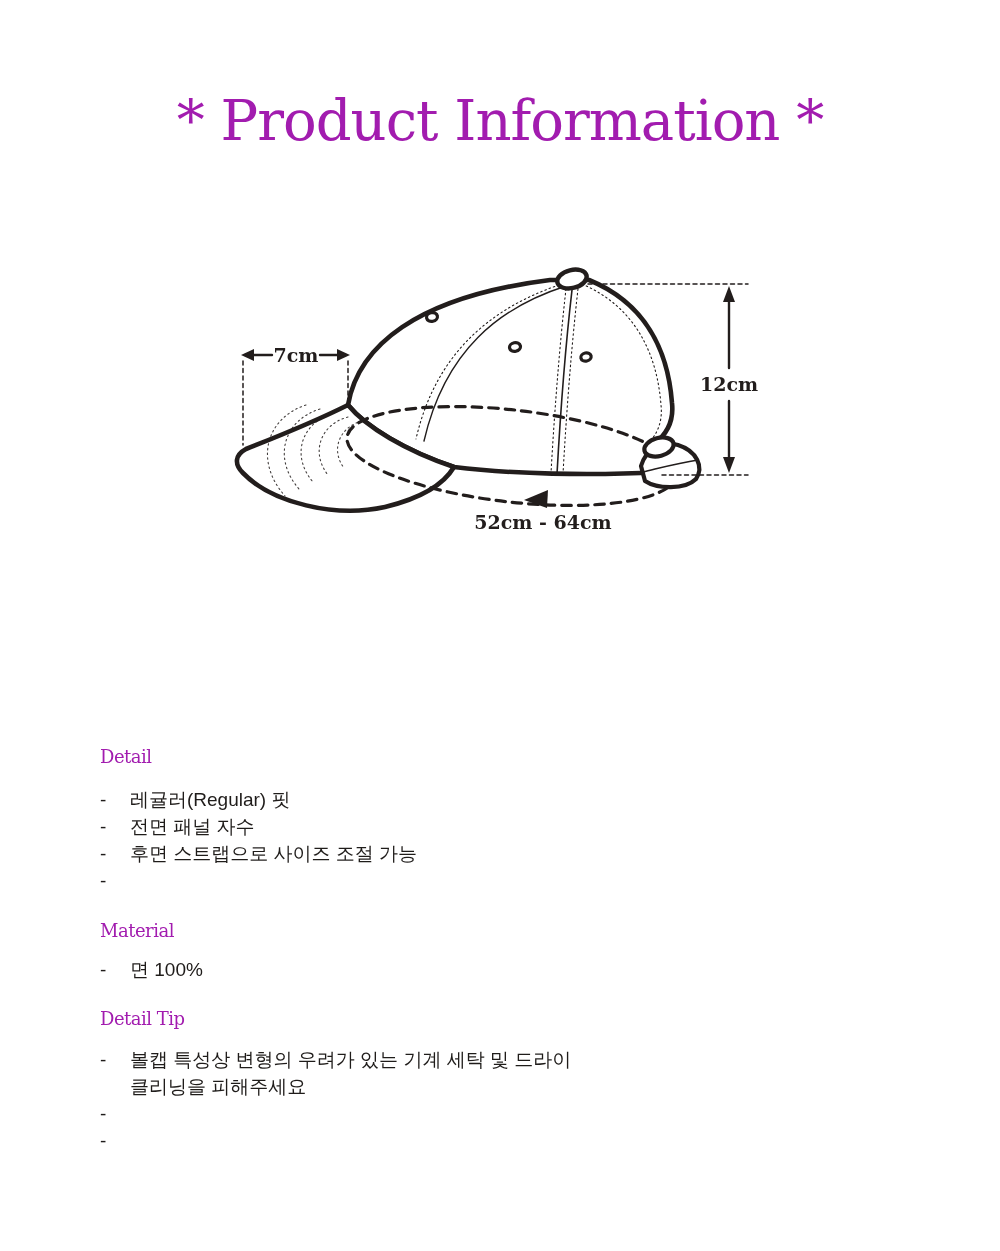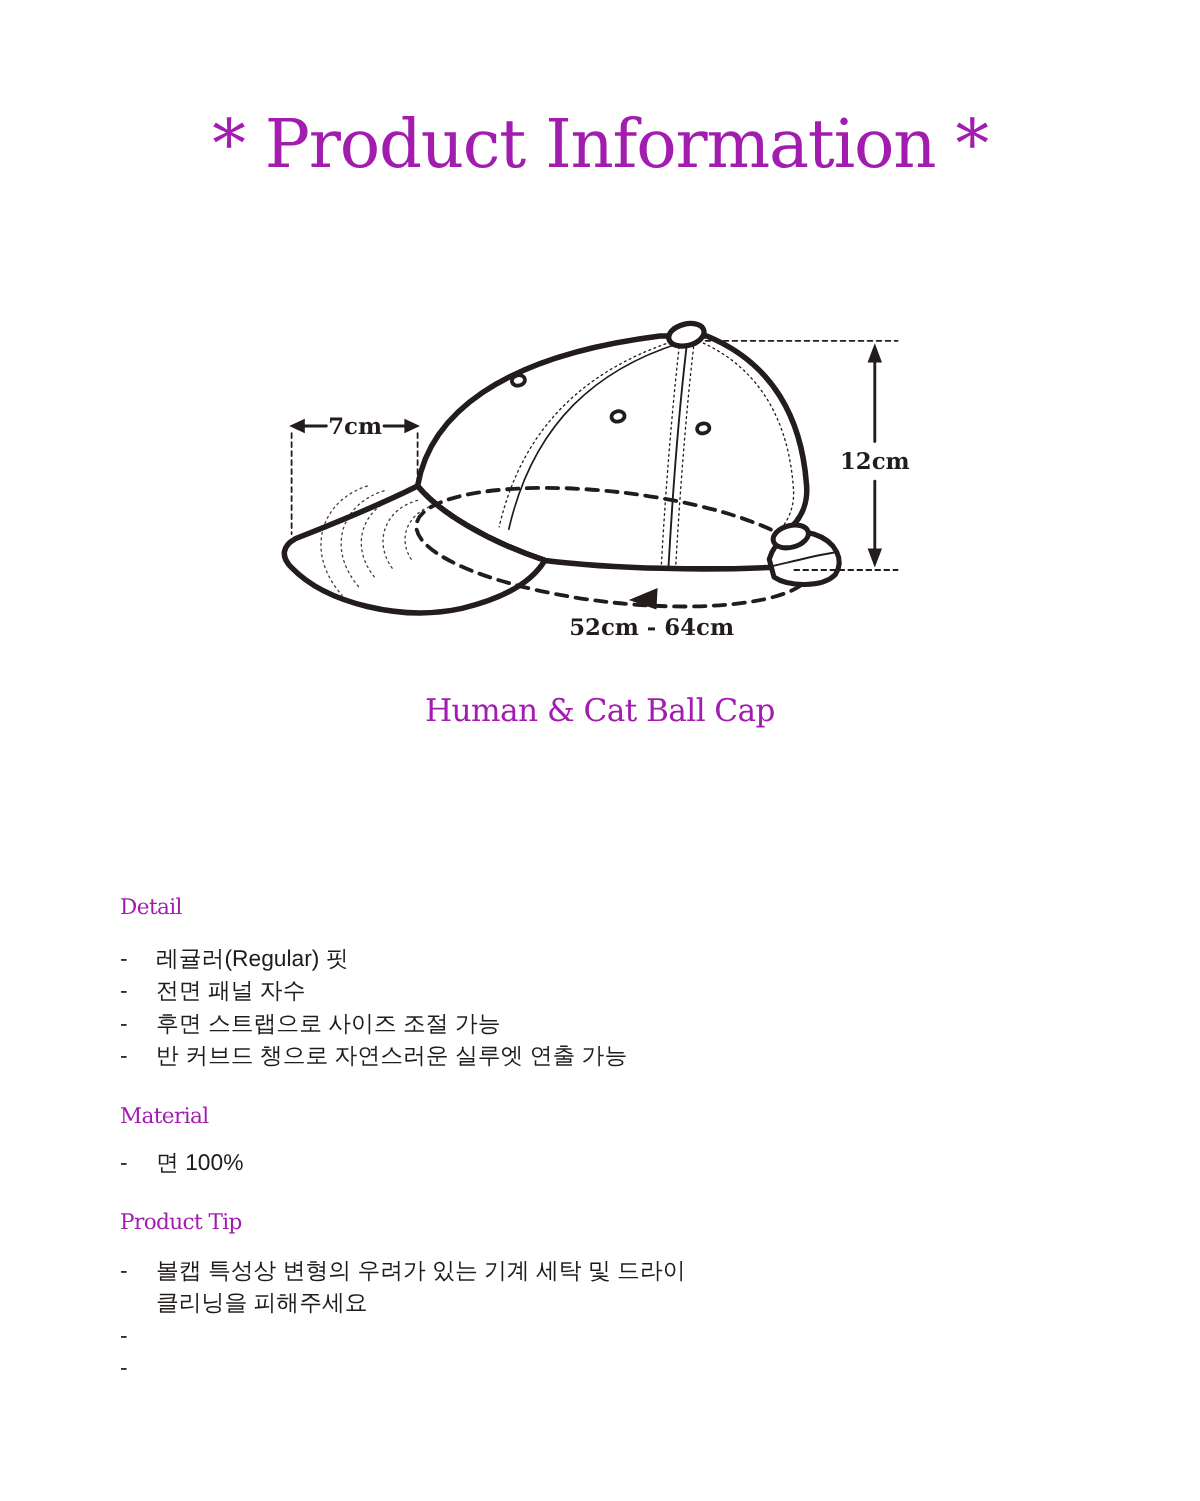"Human & Cat Ball Cap" div.caption { html: <div>Human &amp; Cat Ball Cap</div> -> none }
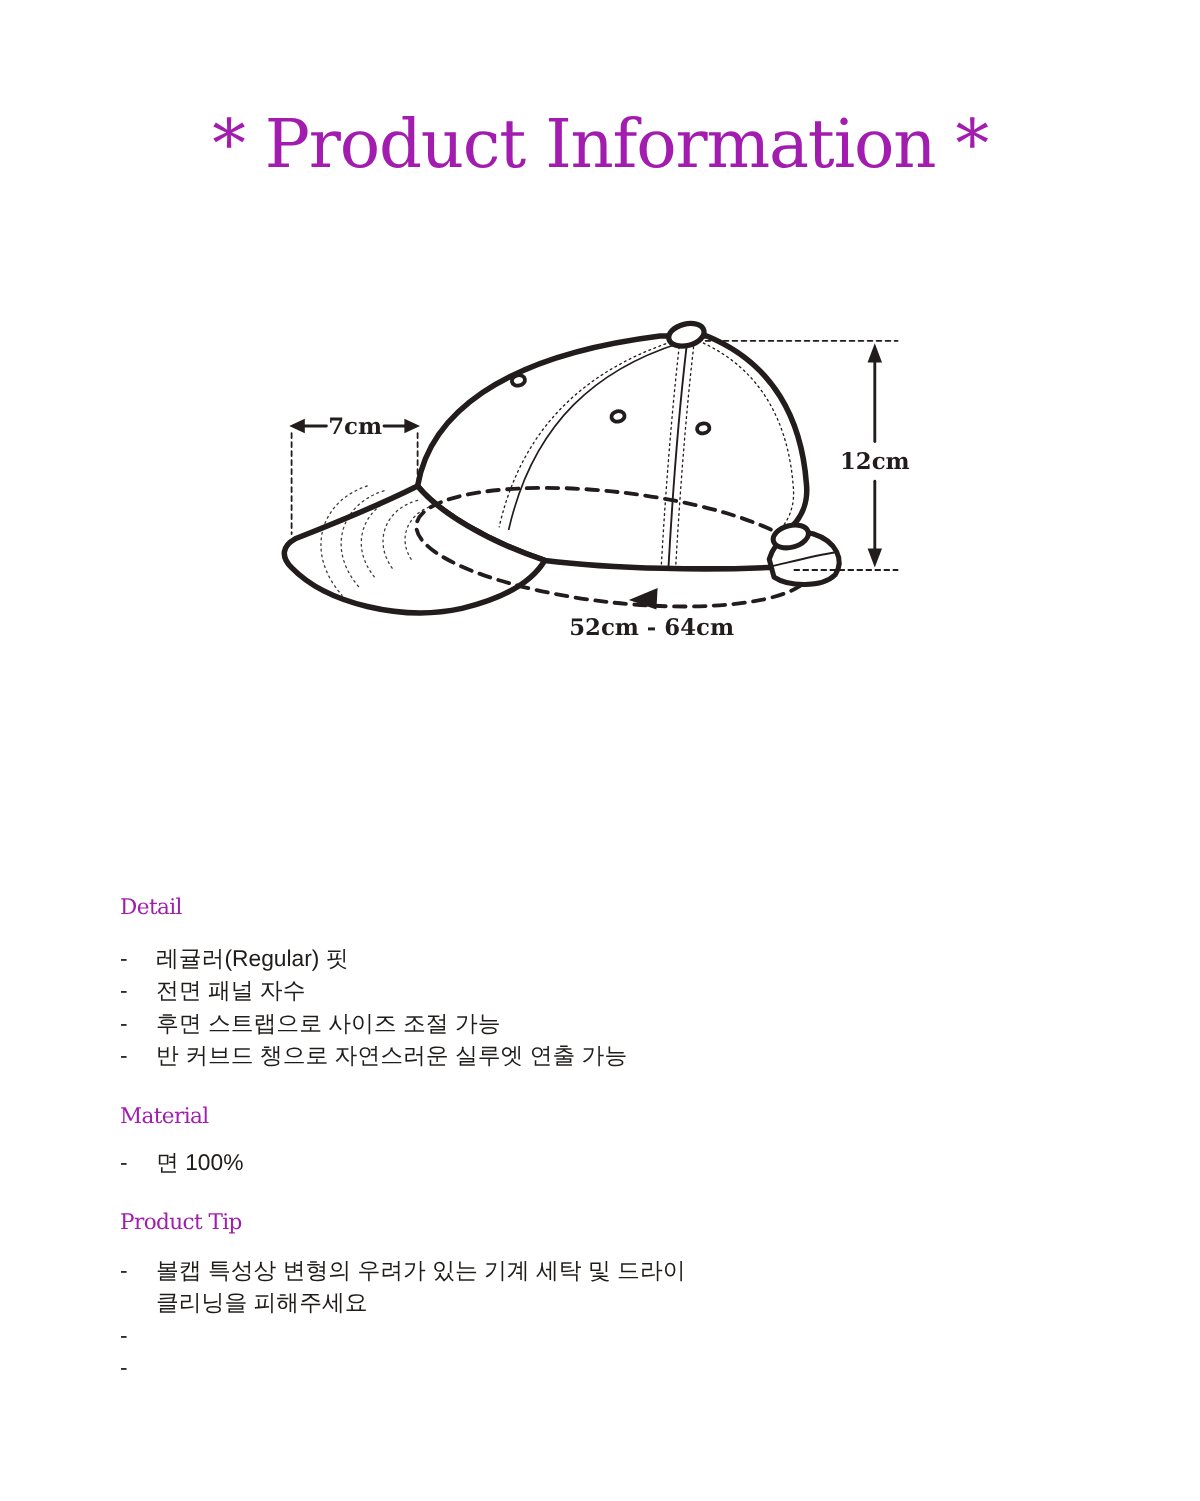"반 커브드 챙으로 자연스러운 실루엣" span { html: <span>반 커브드 챙으로 자연스러운 실루엣 연출 가능</span> -> none }
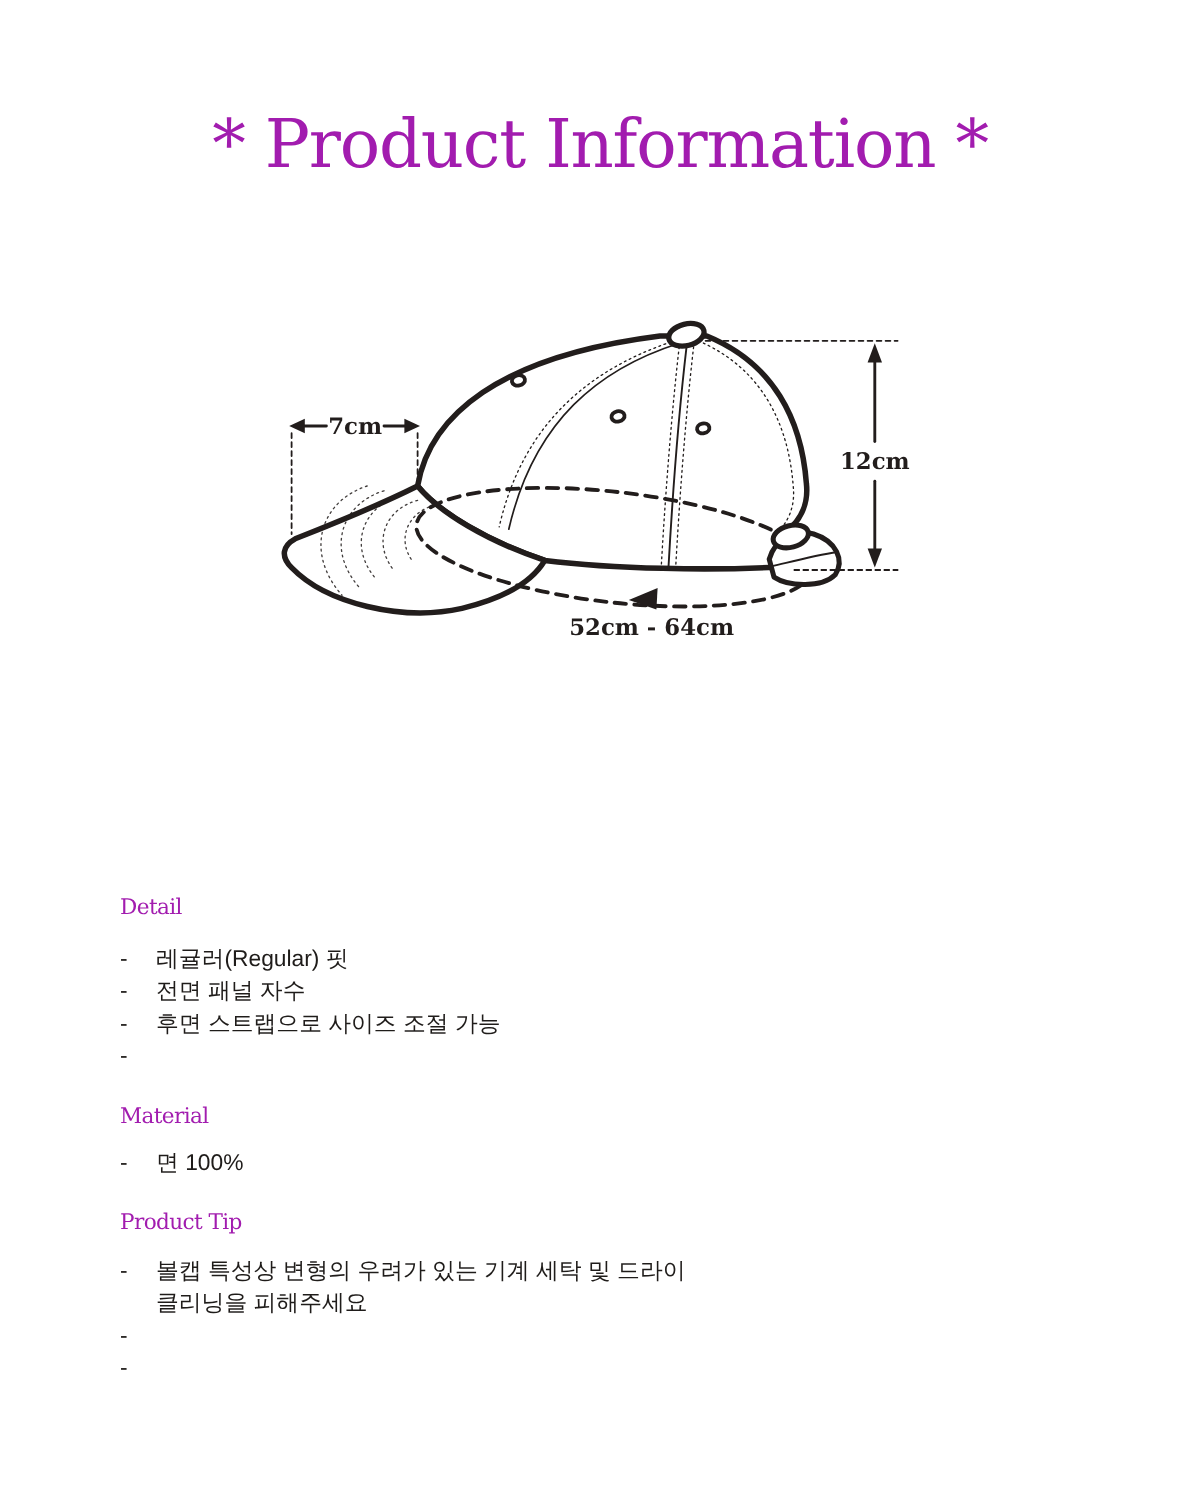"Product Tip" div.heading { text: Product -> Detail }
